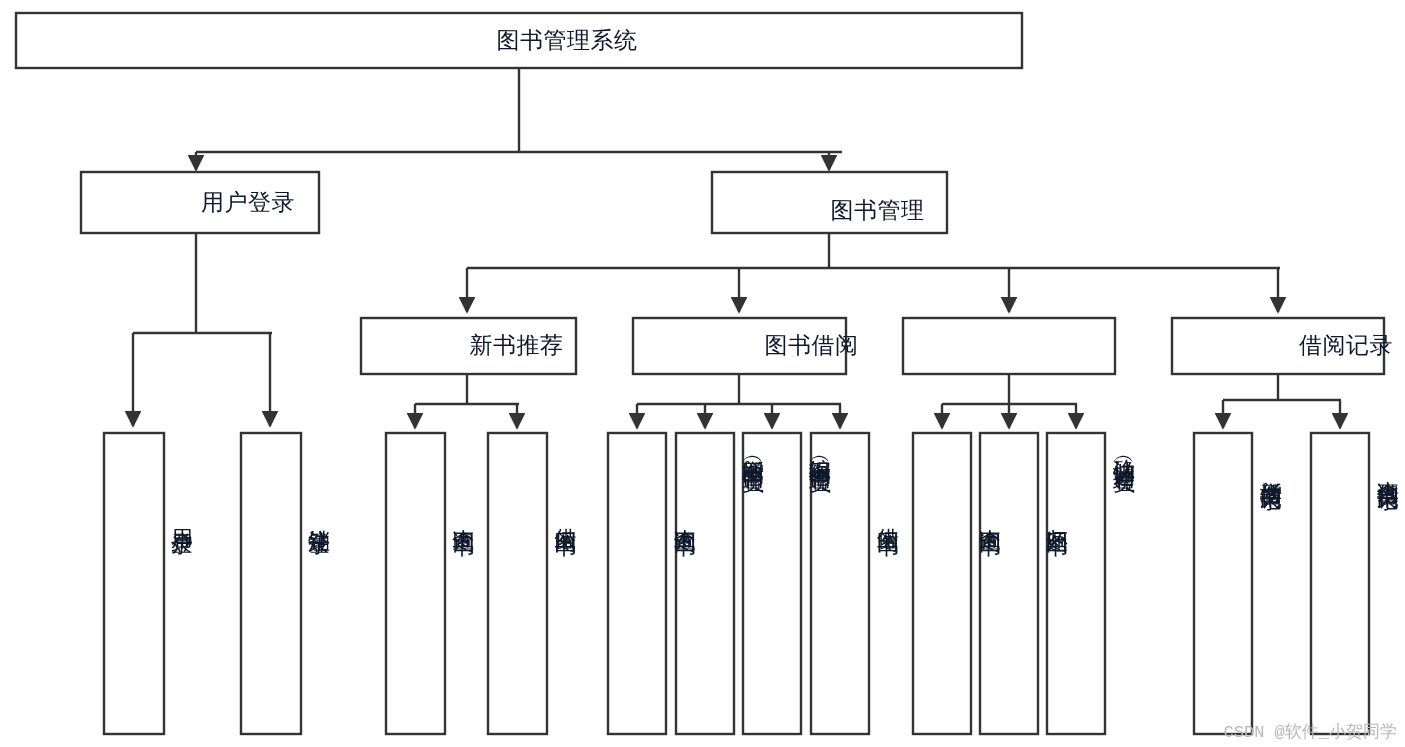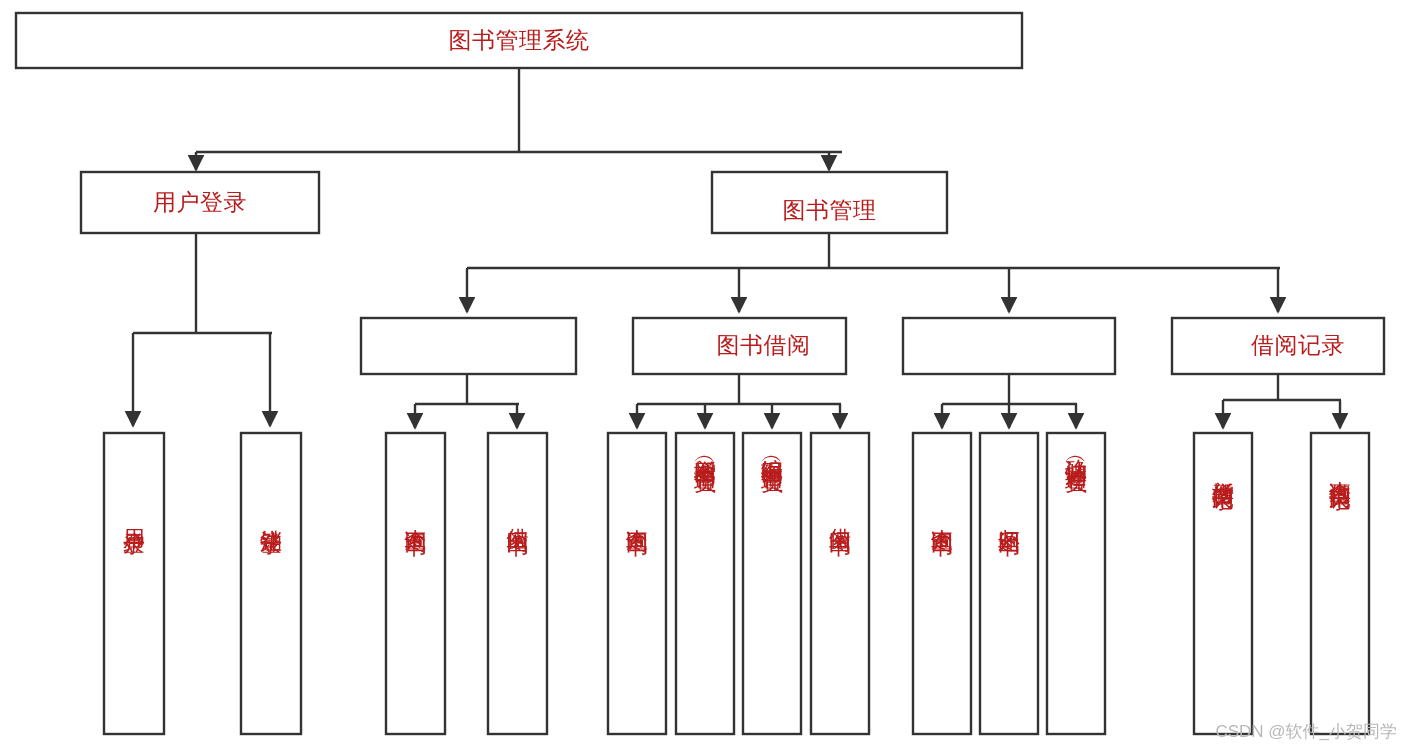"图书管理系统" .node-label { color: #b91c1c -> #0f172a; margin-left: none -> 48px }
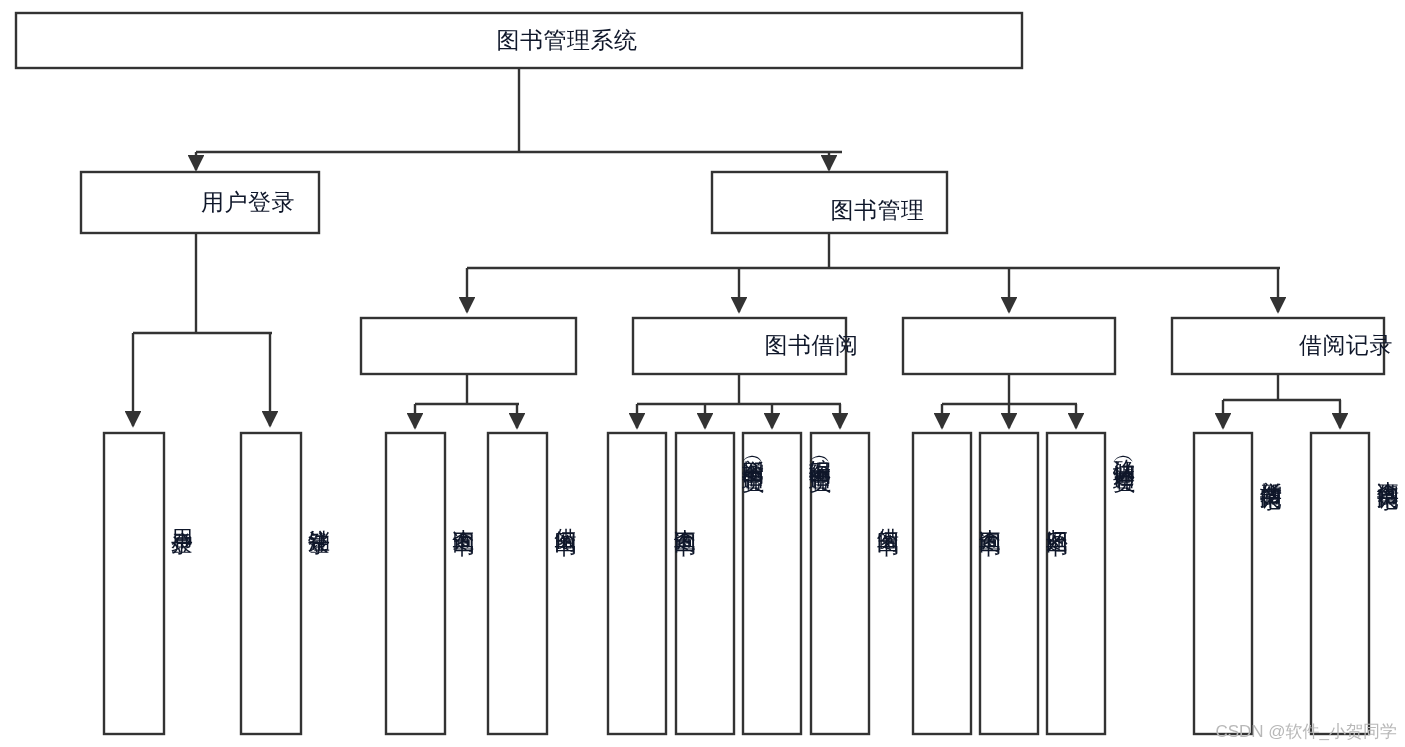"新书推荐" div.node-label { html: none -> <div>新书推荐</div> }
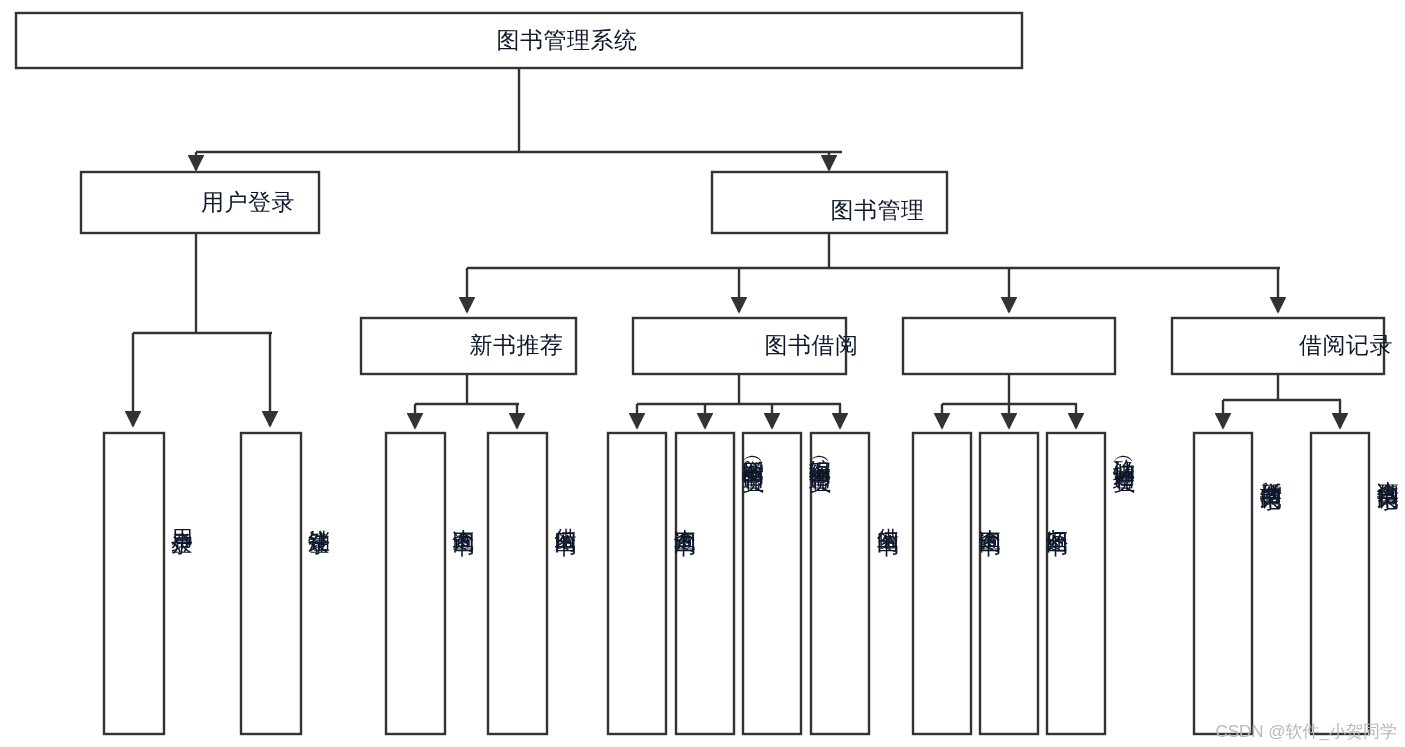"CSDN @软件_小贺同学" .watermark { font-family: Liberation Sans, sans-serif -> Liberation Mono, monospace }
